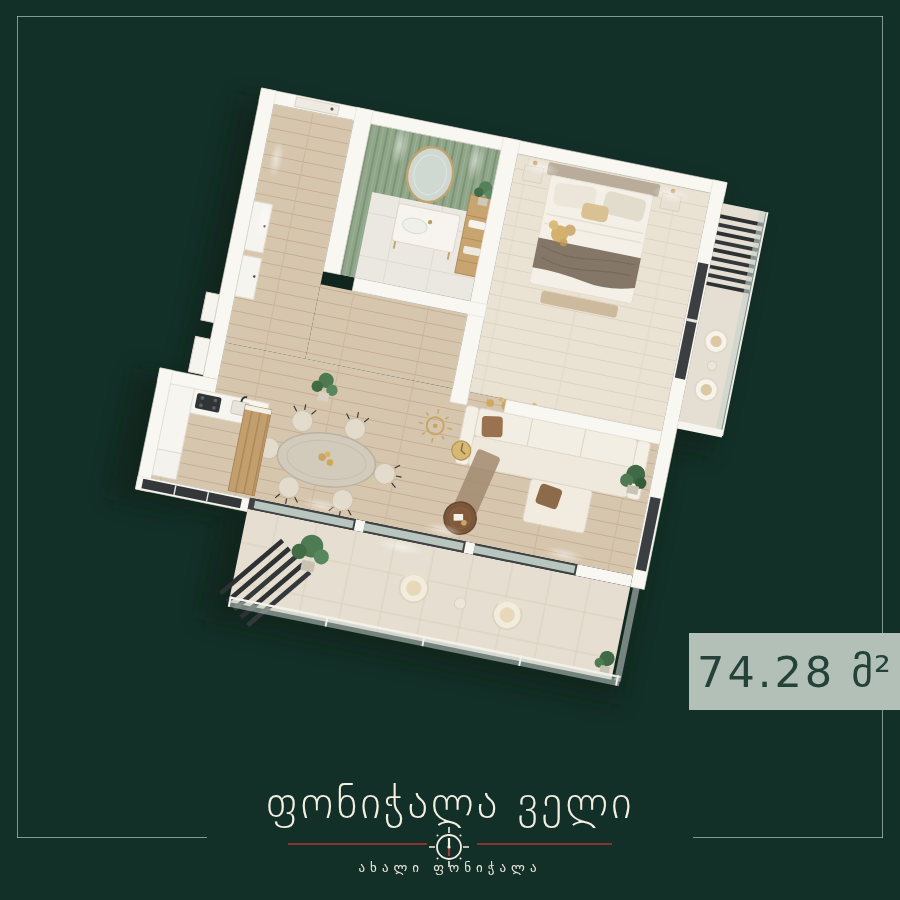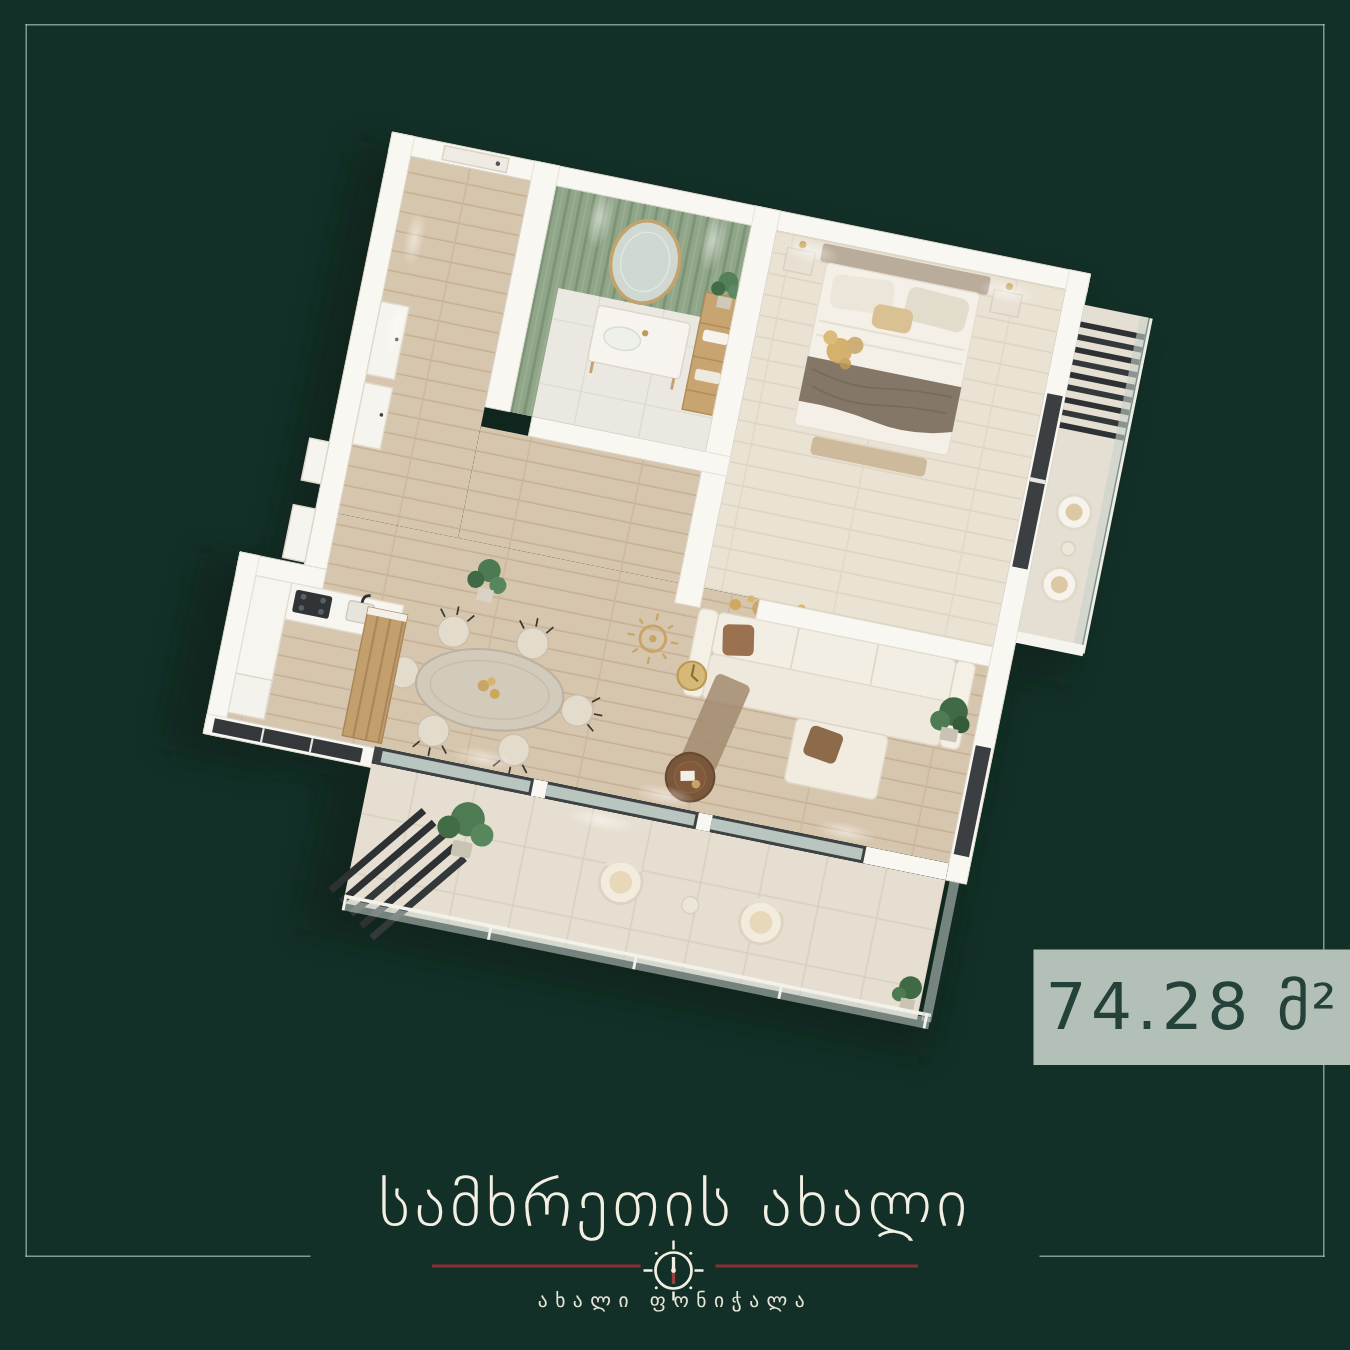"სამხრეთის ახალი" div.title { text: სამხრეთის ახალი -> ფონიჭალა ველი }
